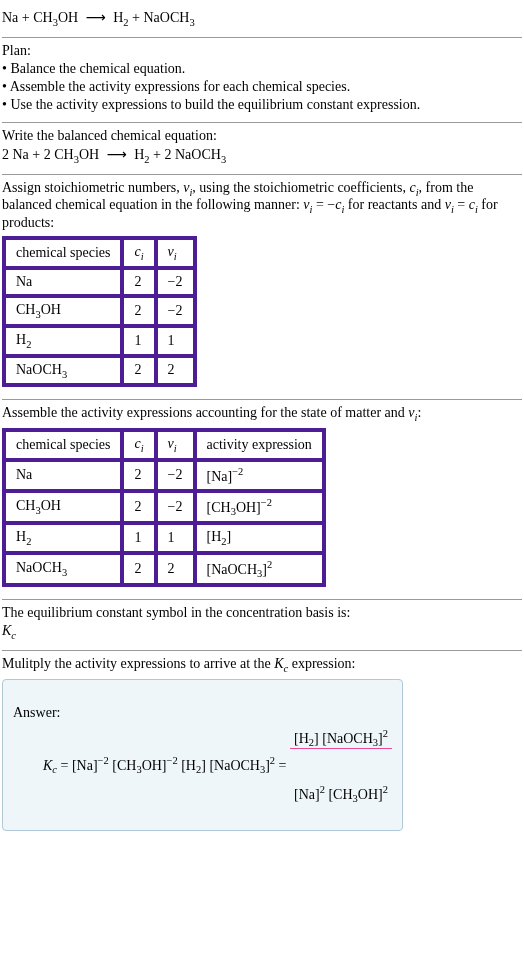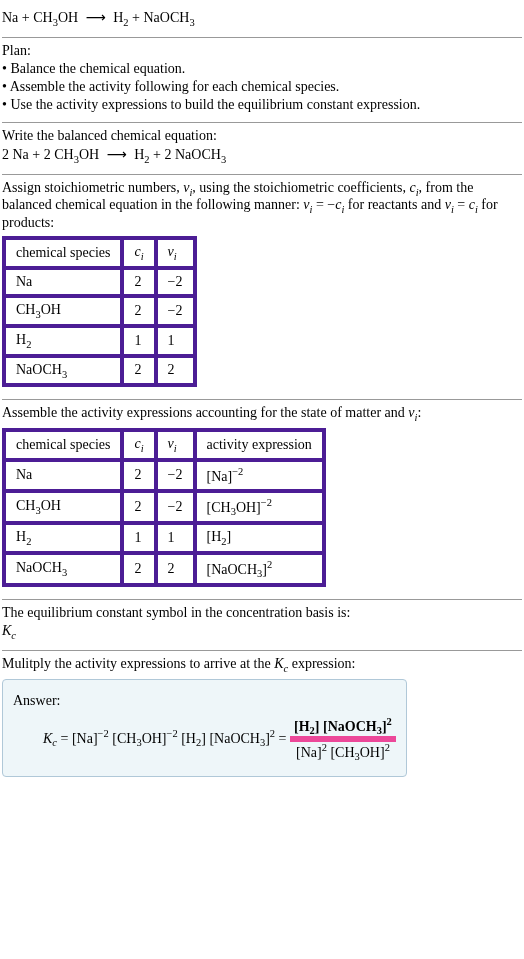"• Assemble the activity following" div.line { text: following -> expressions }
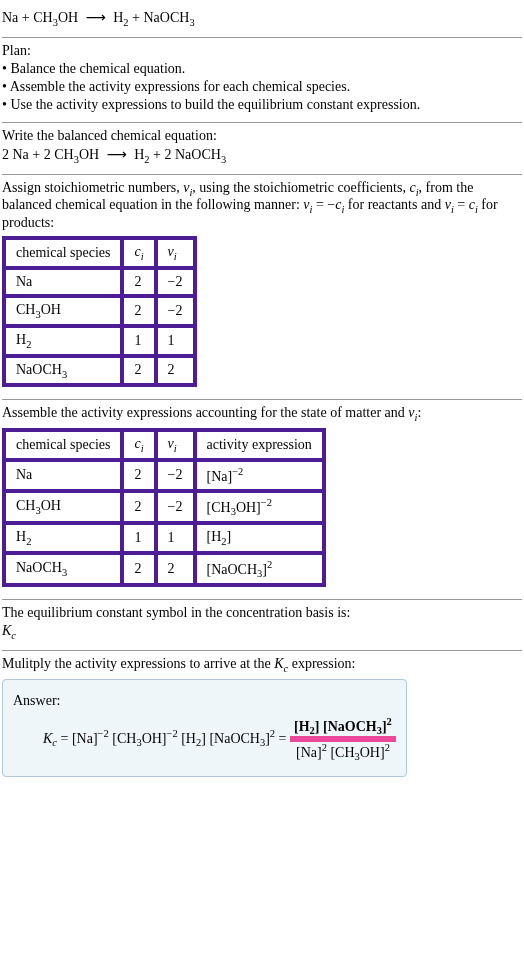"Answer:" .answer-box { padding: 12px 10px -> 24px 10px }
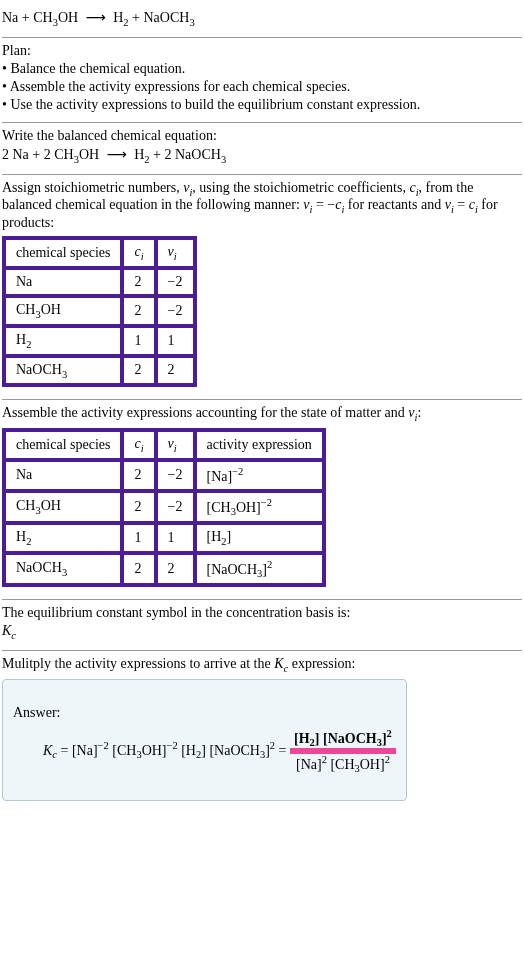"[H2] [NaOCH3]2" .frac .num { border-bottom: 6px solid #ec4899 -> 1px solid #ec4899; font-weight: bold -> none }
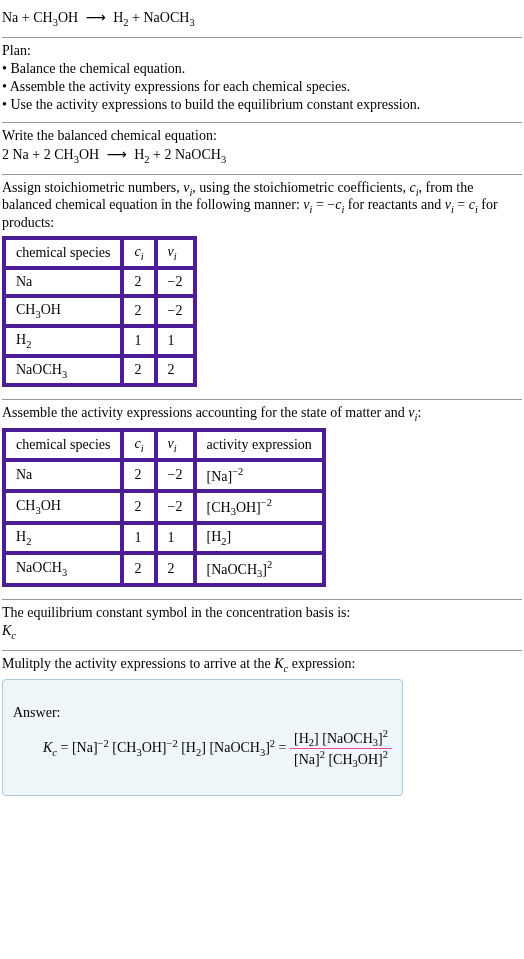"[Na]2 [CH3OH]2" .frac .den { margin-top: none -> 35px }
